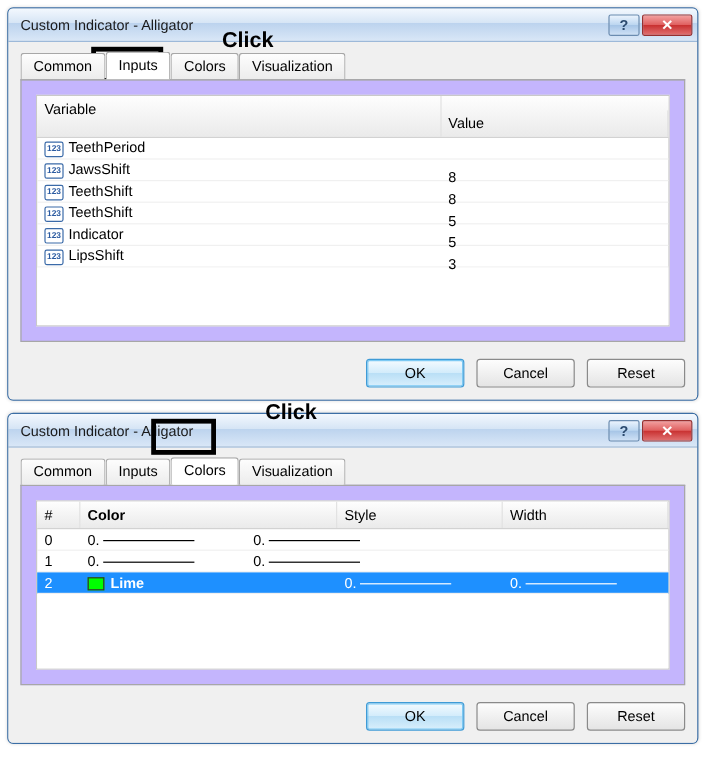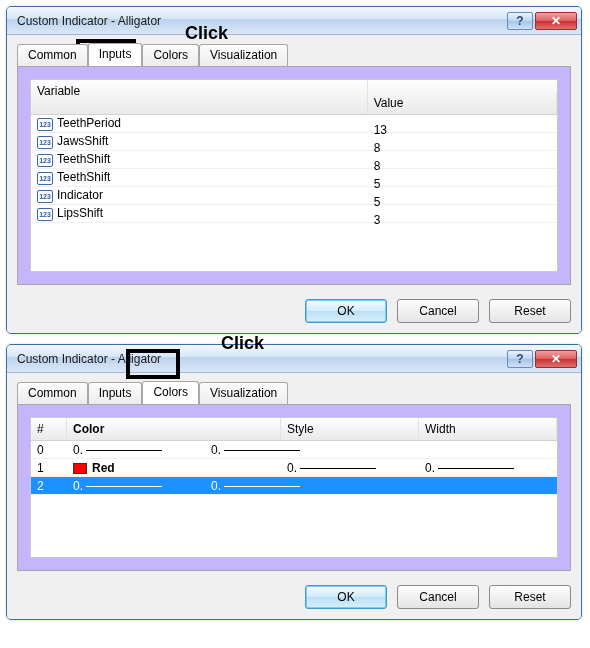"13" div.td { html: <div>13</div> -> none }
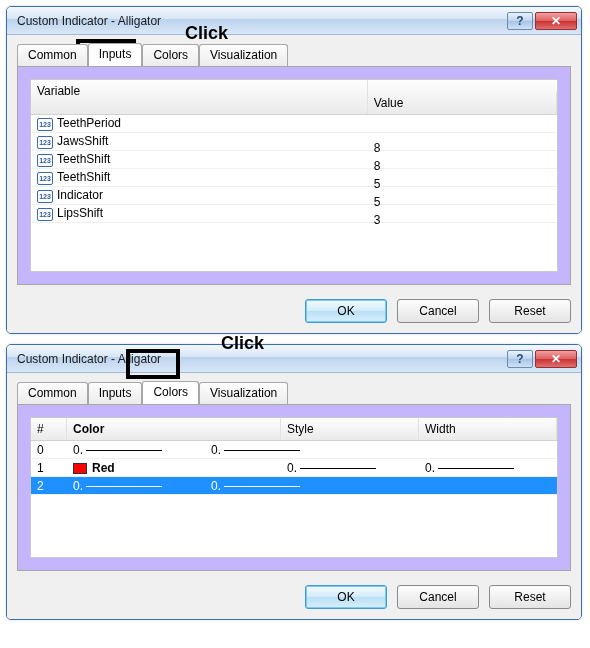"Red" div.td { html: <div><span></span><span>Red</span></div> -> none }
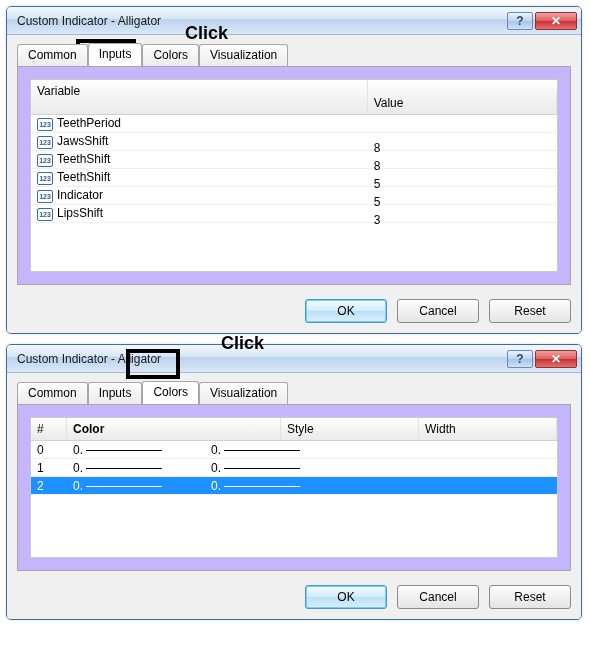"Lime" div.td { html: none -> <div><span></span><span>Lime</span></div> }
